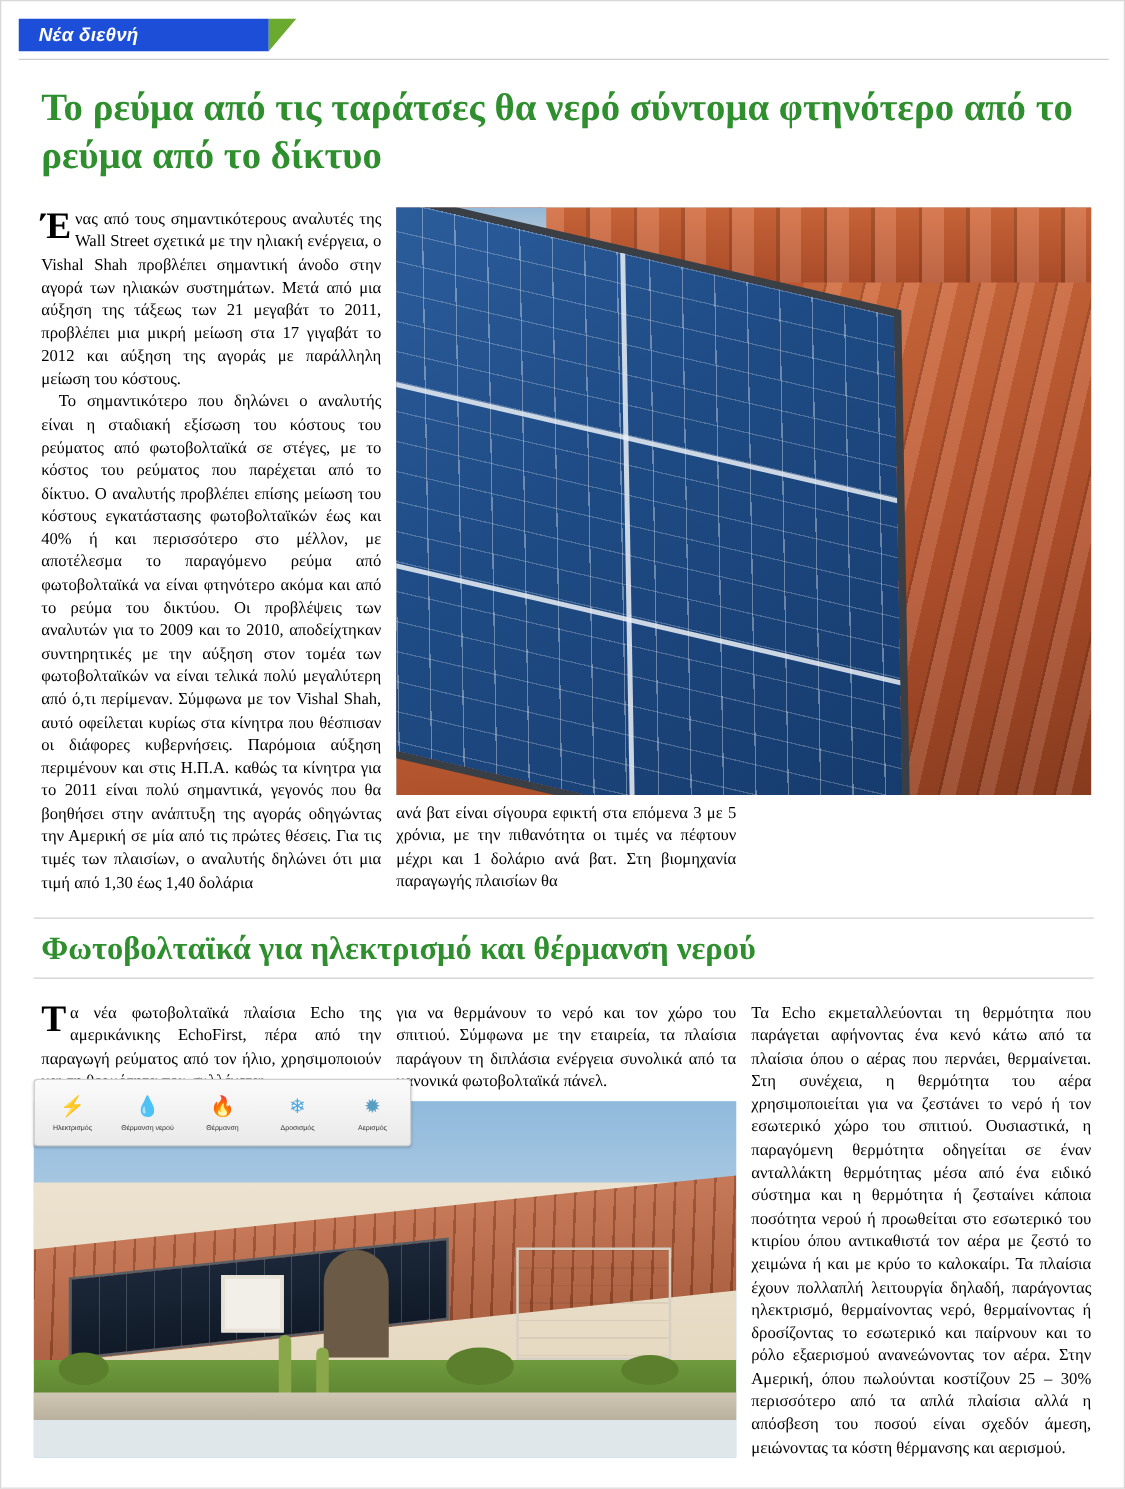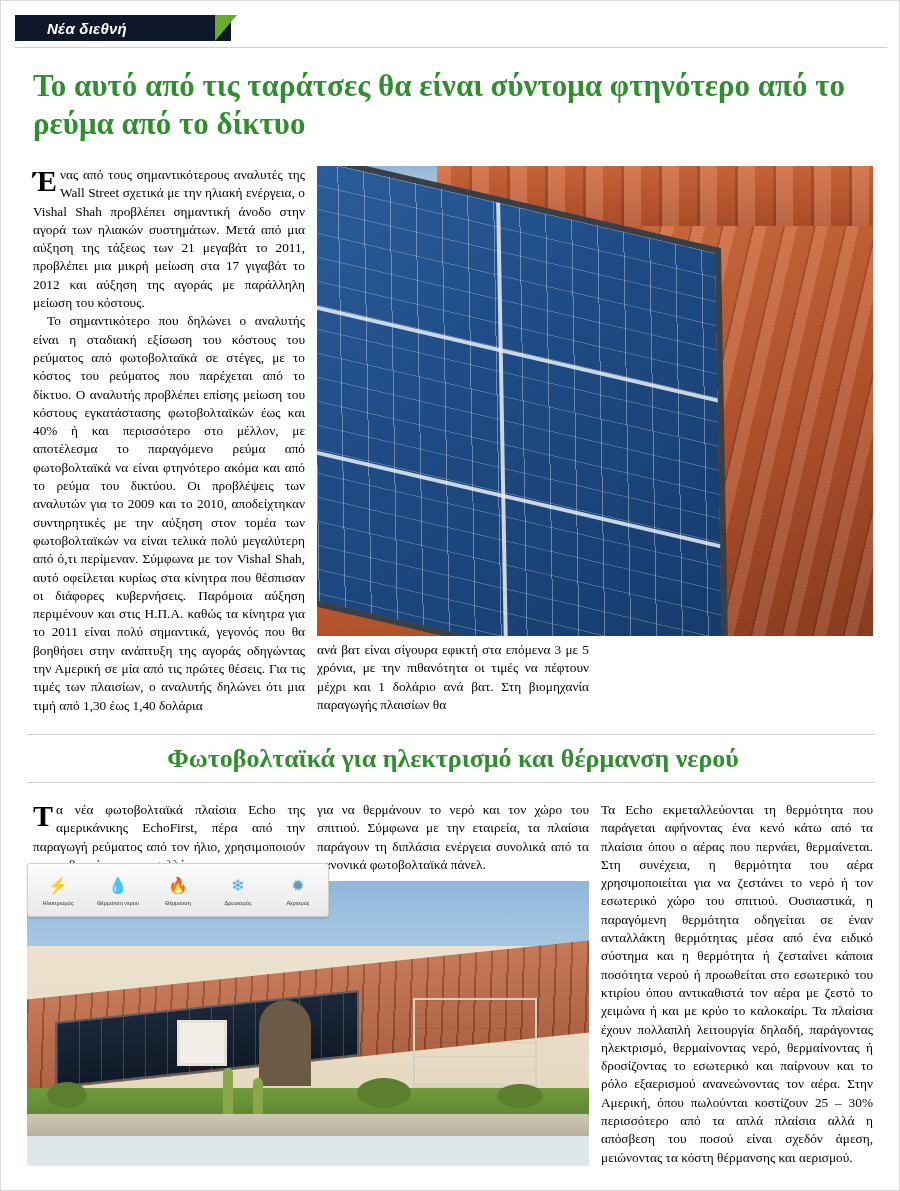"Νέα διεθνή" .section-band { background: #0f172a -> #1d4ed8; padding-left: 16px -> none }
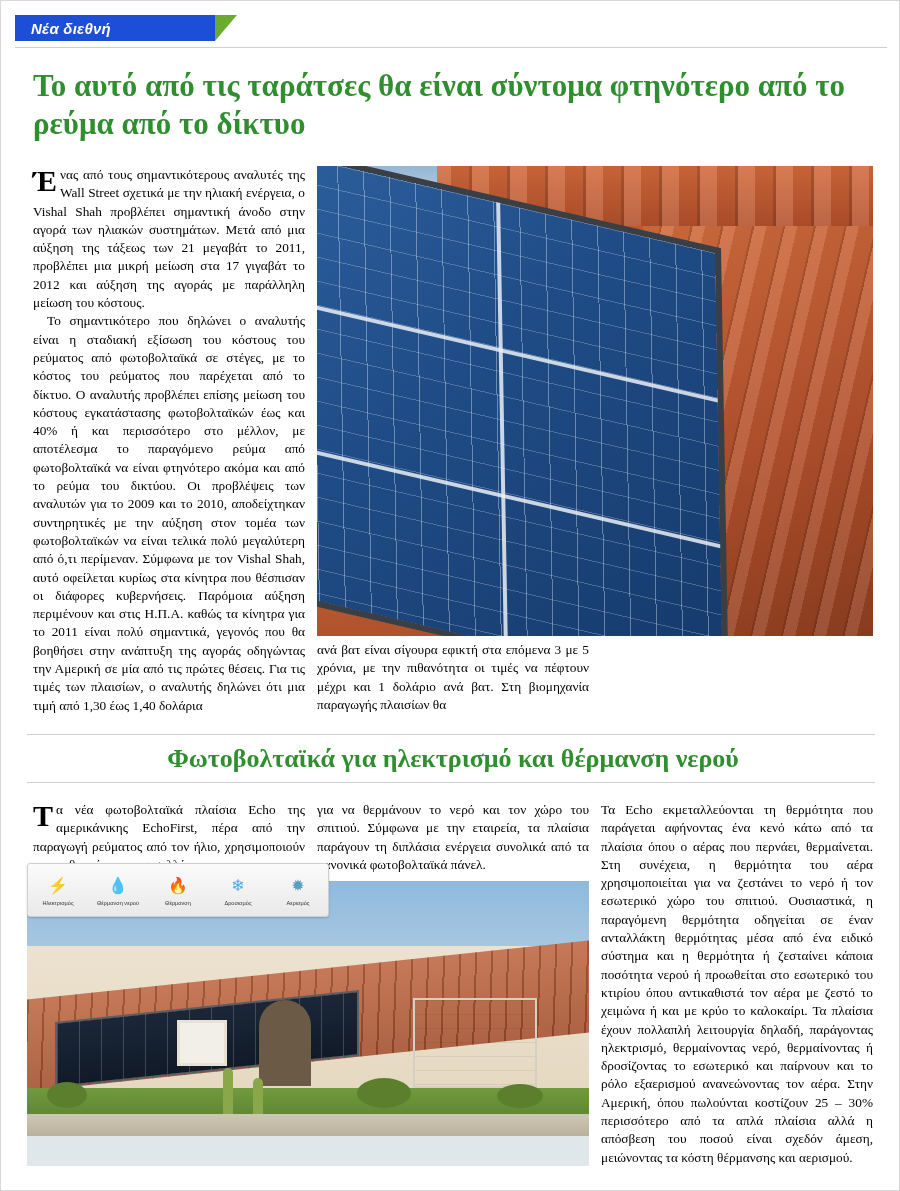"Το αυτό από τις ταράτσες" div.headline { text: αυτό από τις ταράτσες θα είναι -> ρεύμα από τις ταράτσες θα νερό }
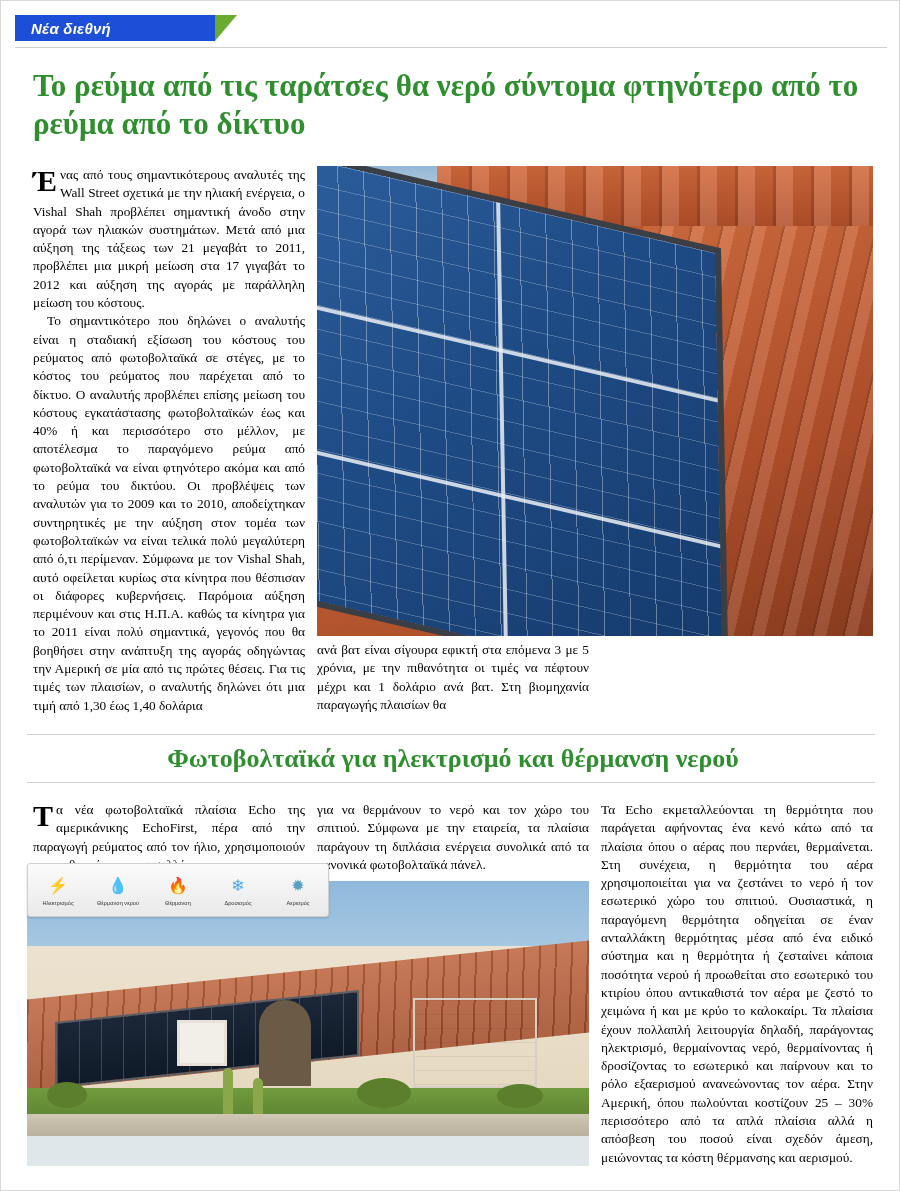"Φωτοβολταϊκά για ηλεκτρισμό και θέρμανση" .headline2 { text-align: center -> none }
